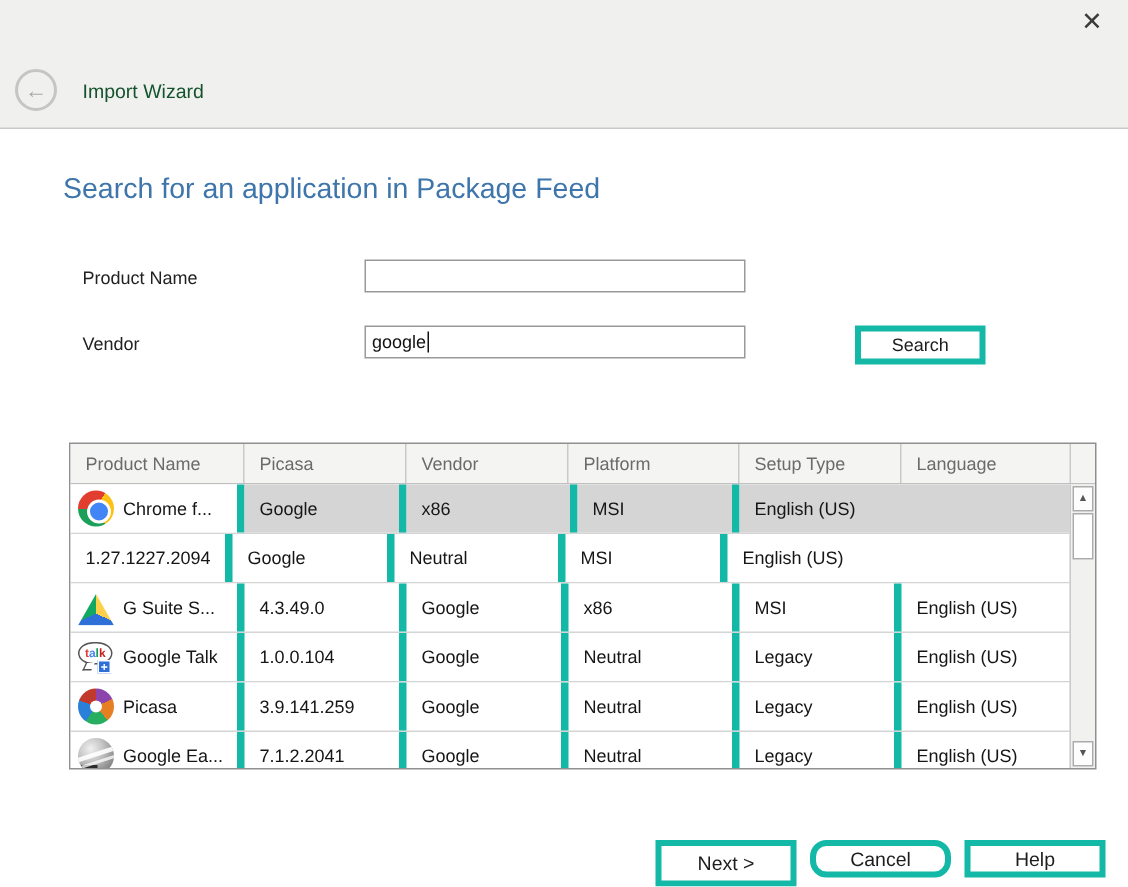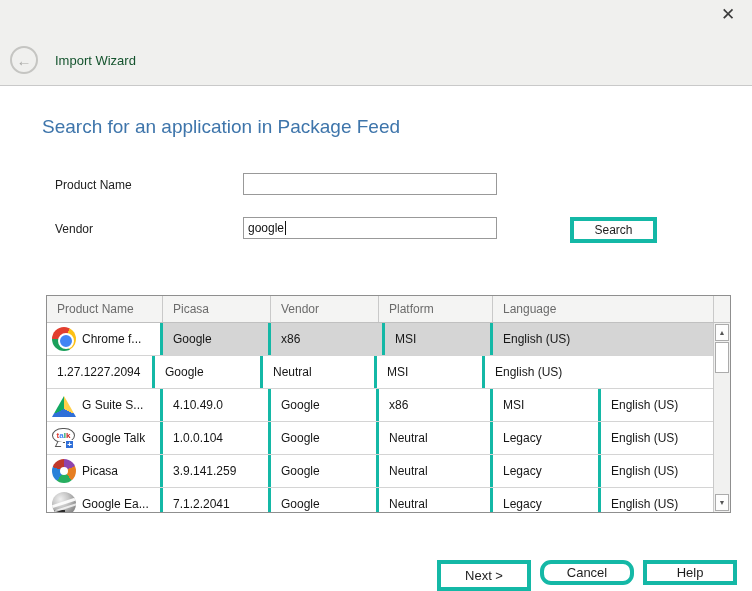"Setup Type" div.hcell { html: none -> <div>Setup Type</div> }
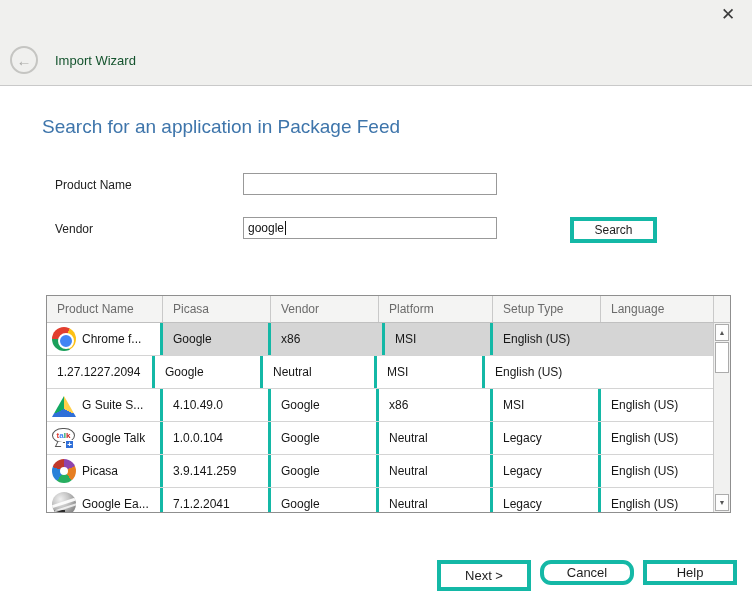"Chrome f..." .cell { border-right: 3px solid #14b8a6 -> 5px solid #14b8a6 }
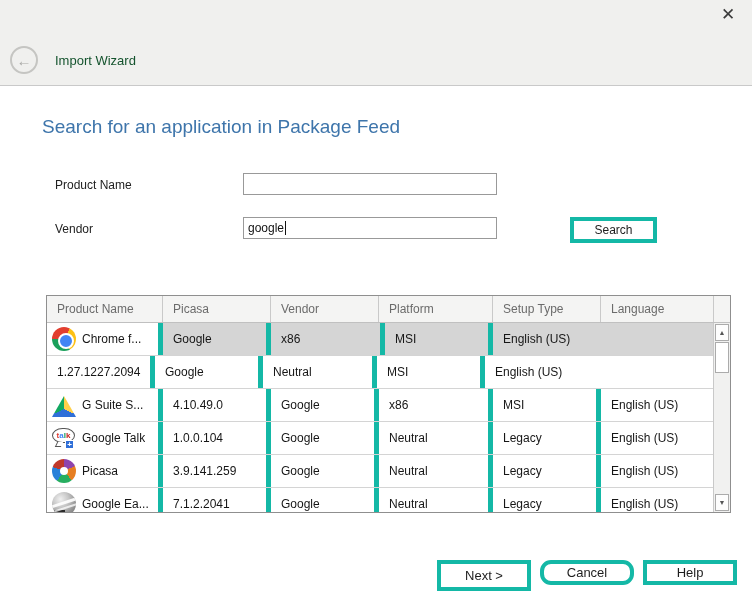"4.10.49.0" div.cell { text: 4.10.49.0 -> 4.3.49.0 }
